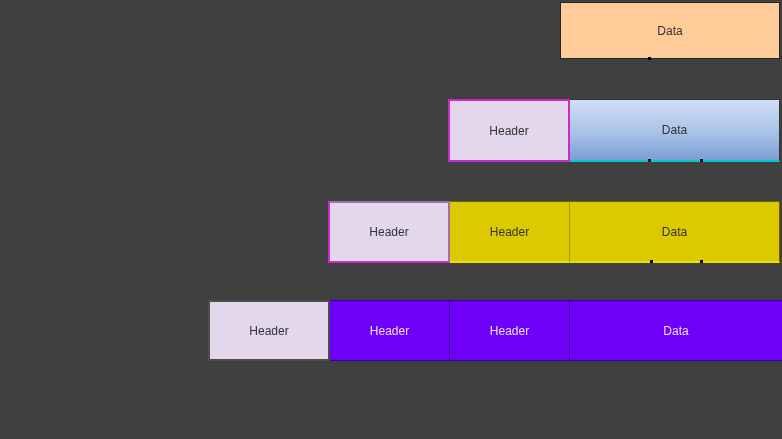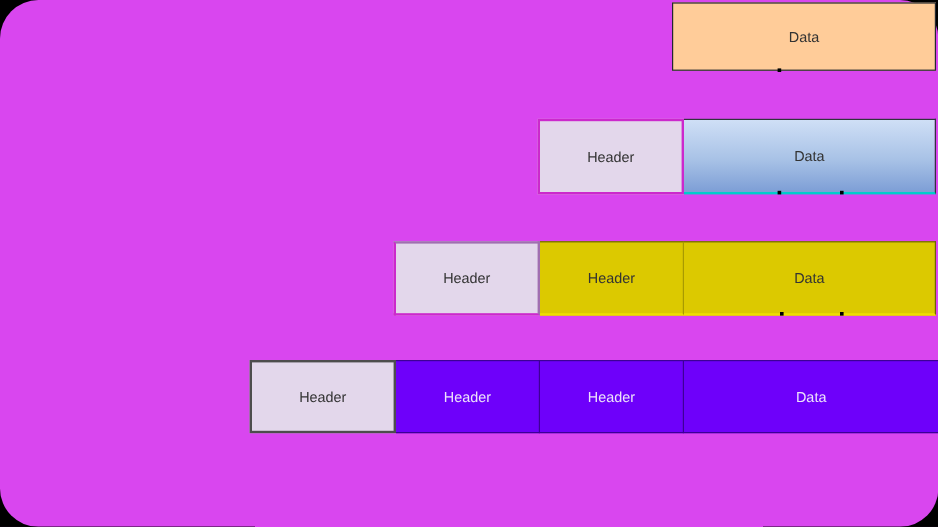"Data" .stage { background: #d946ef -> #404040; border-radius: 32px -> none }
